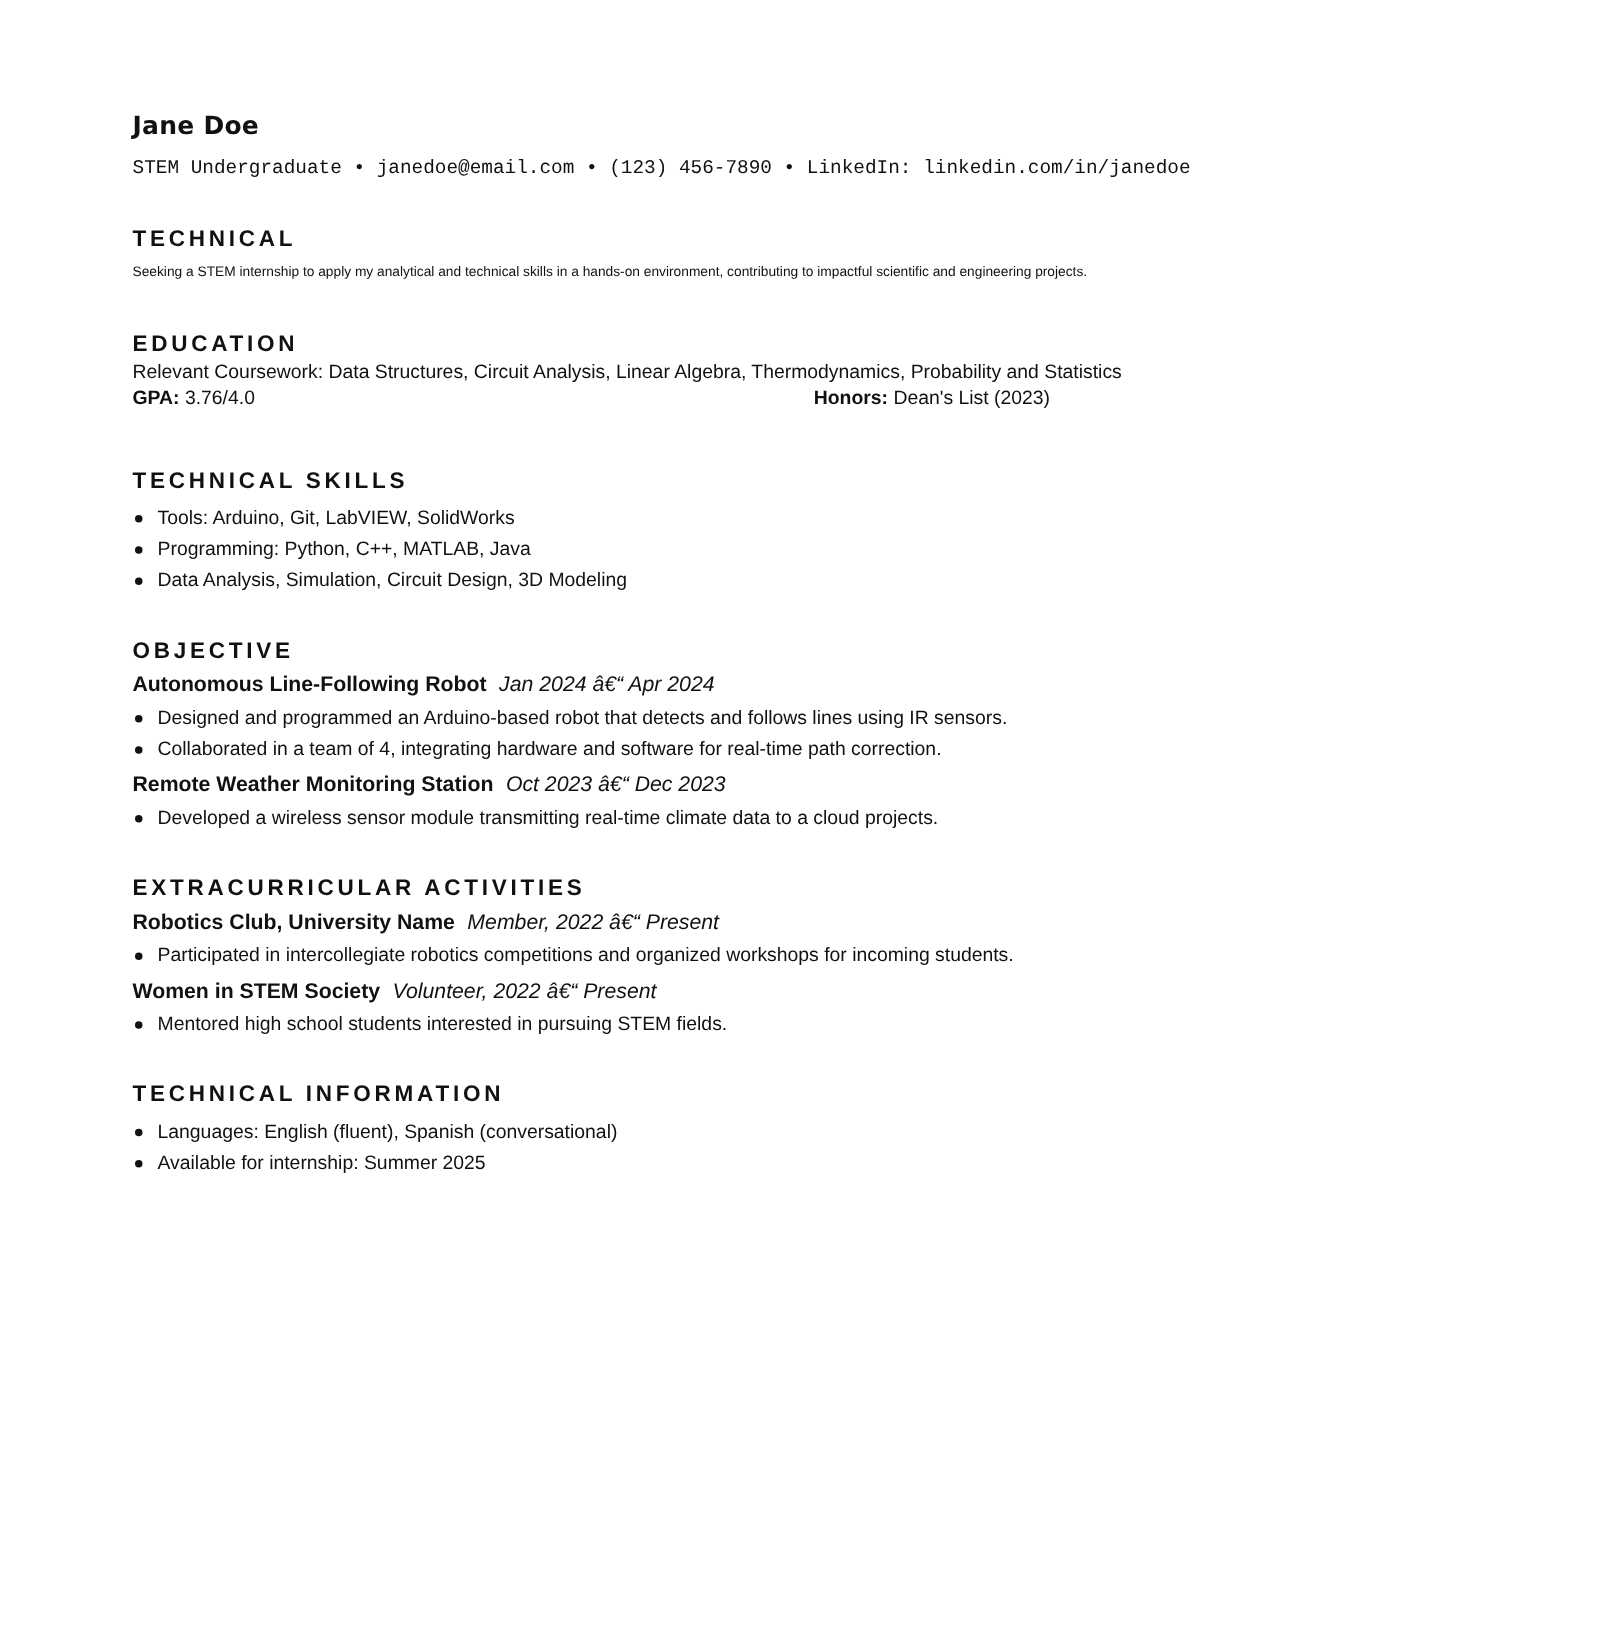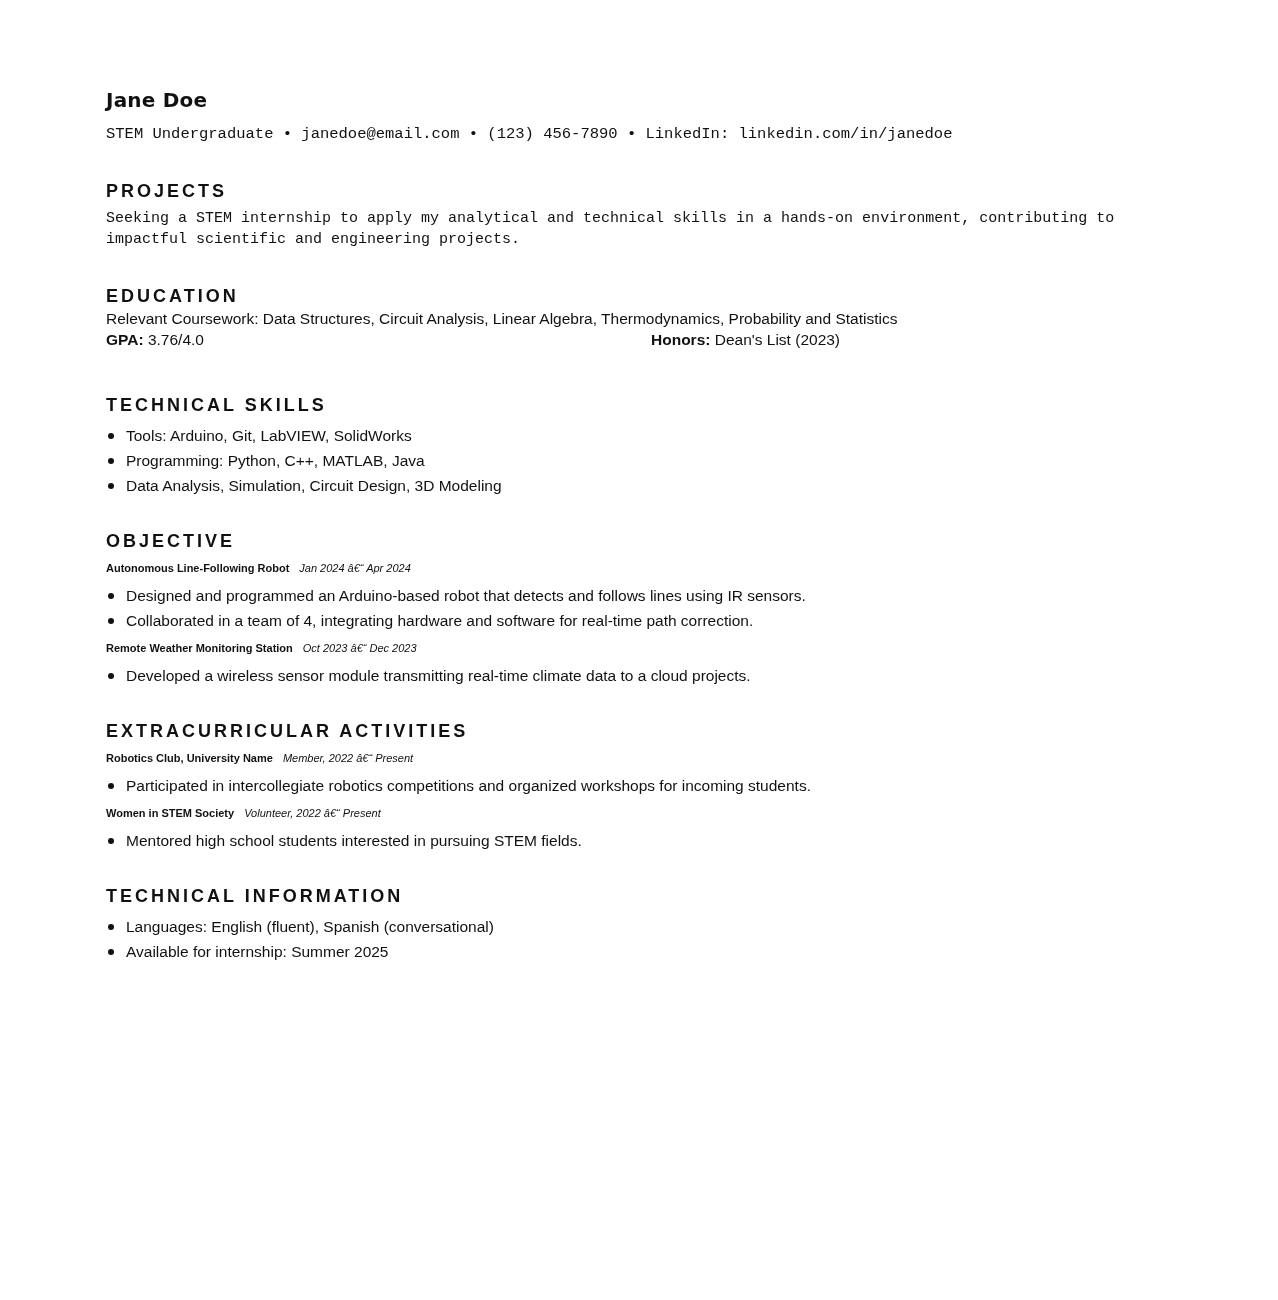"PROJECTS" h2.section-title { text: PROJECTS -> TECHNICAL }
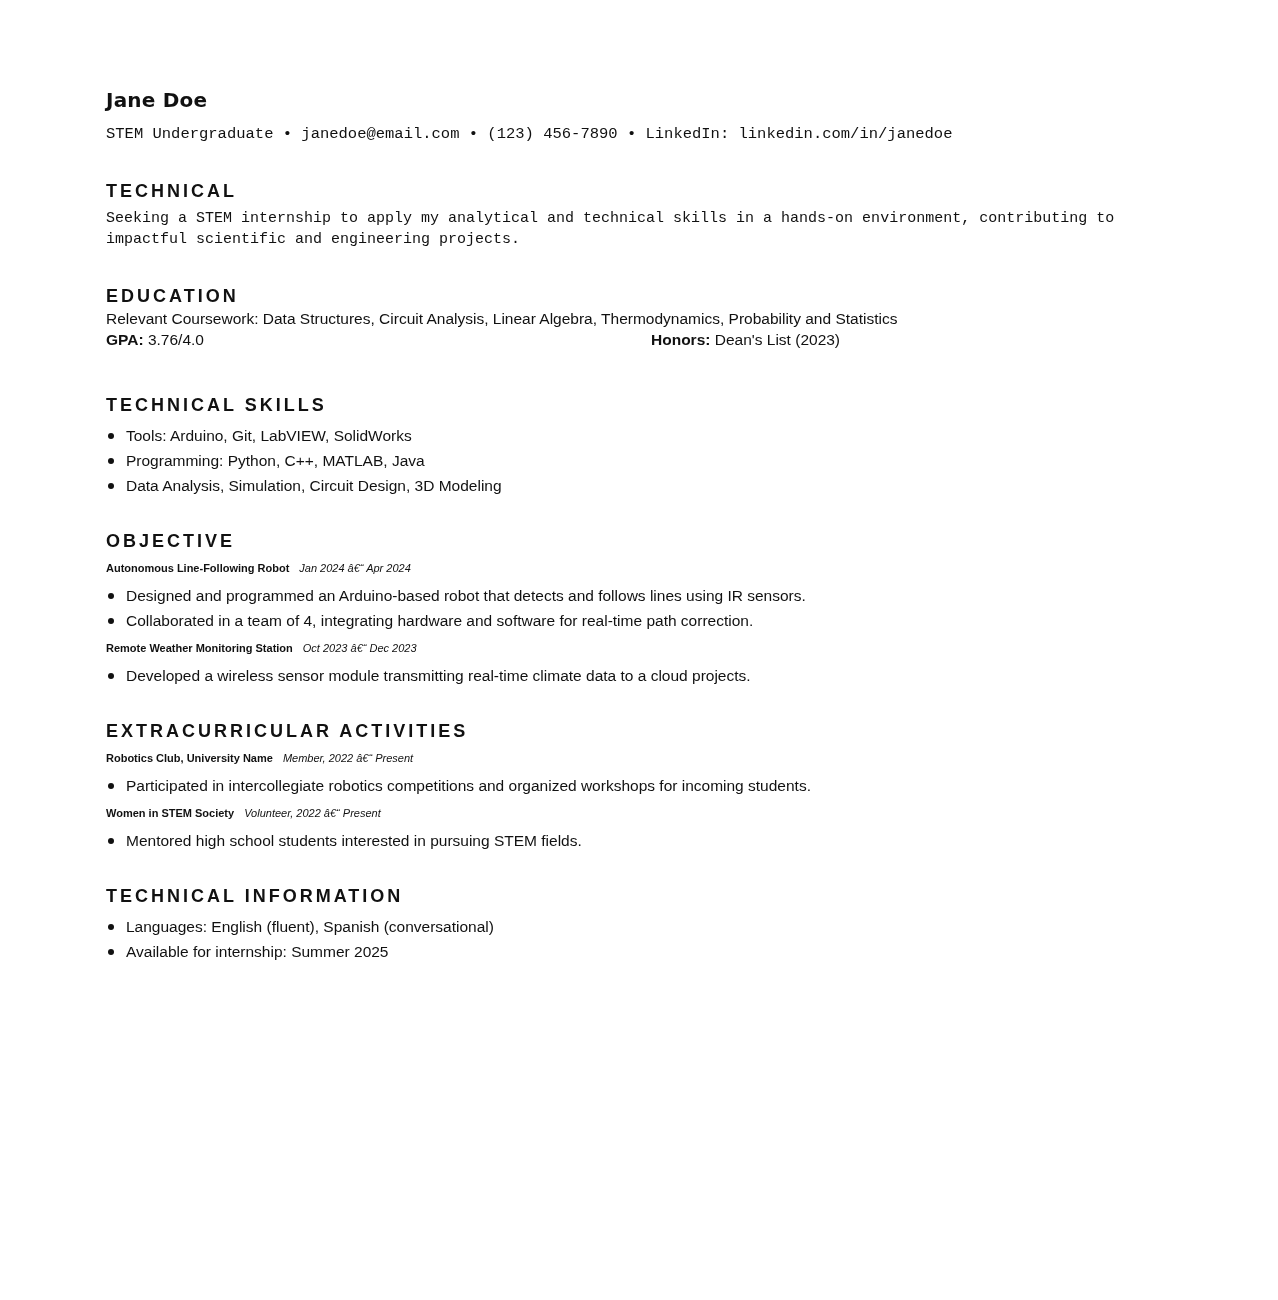"Seeking a STEM internship to" .para { font-family: Liberation Mono, monospace -> Liberation Sans, sans-serif; font-size: 15px -> 11px }
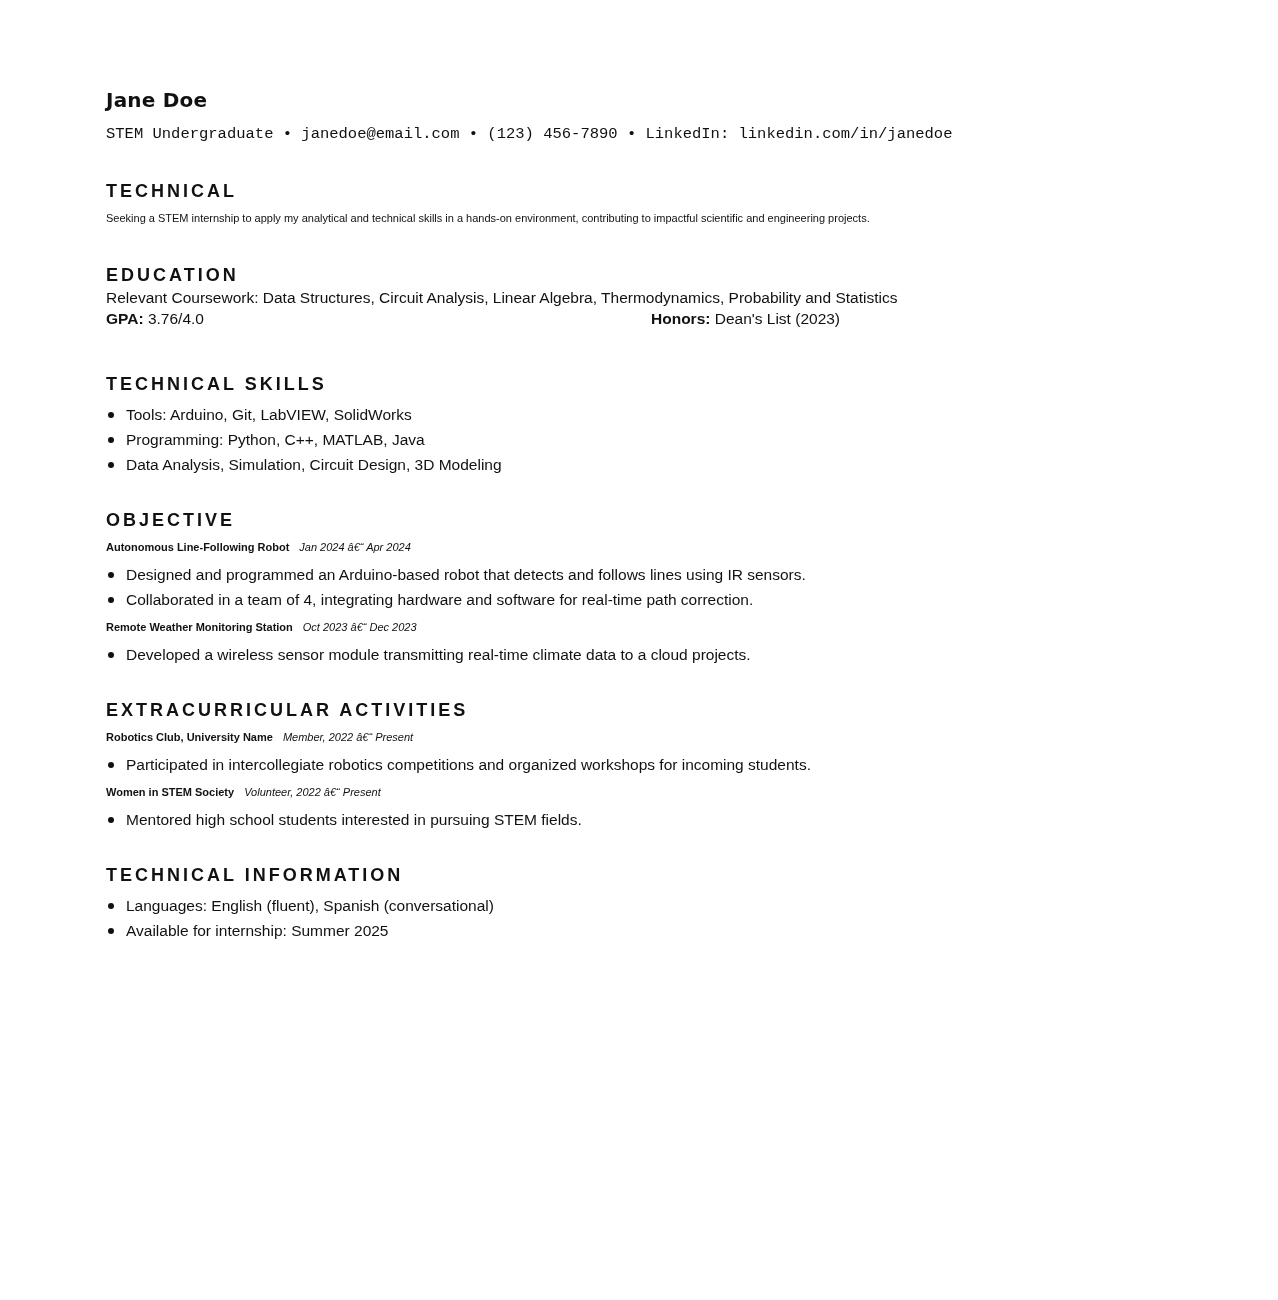"Autonomous Line-Following Robot Jan 2024" .item-head { font-size: 11px -> 17px }
